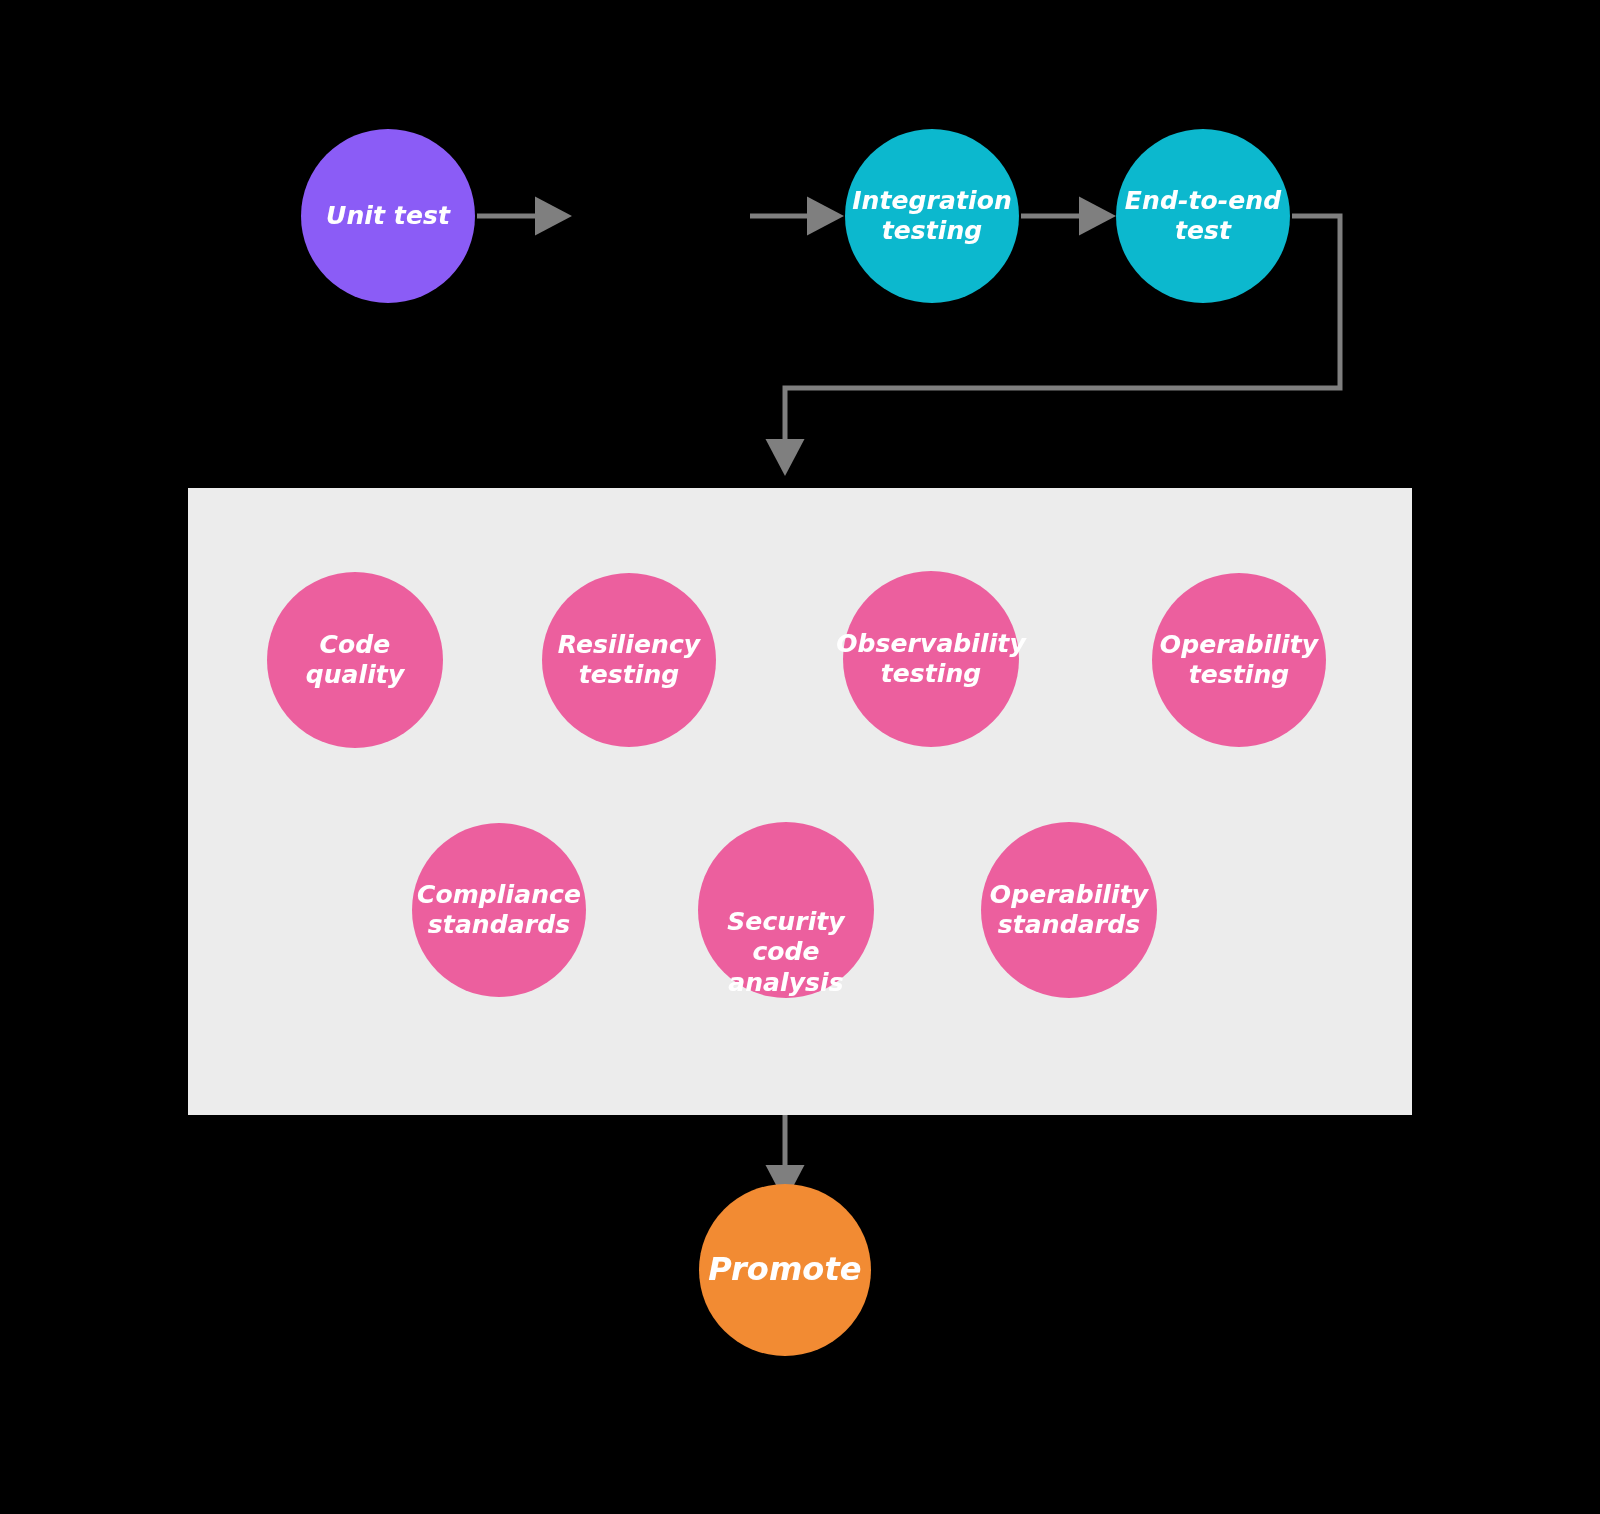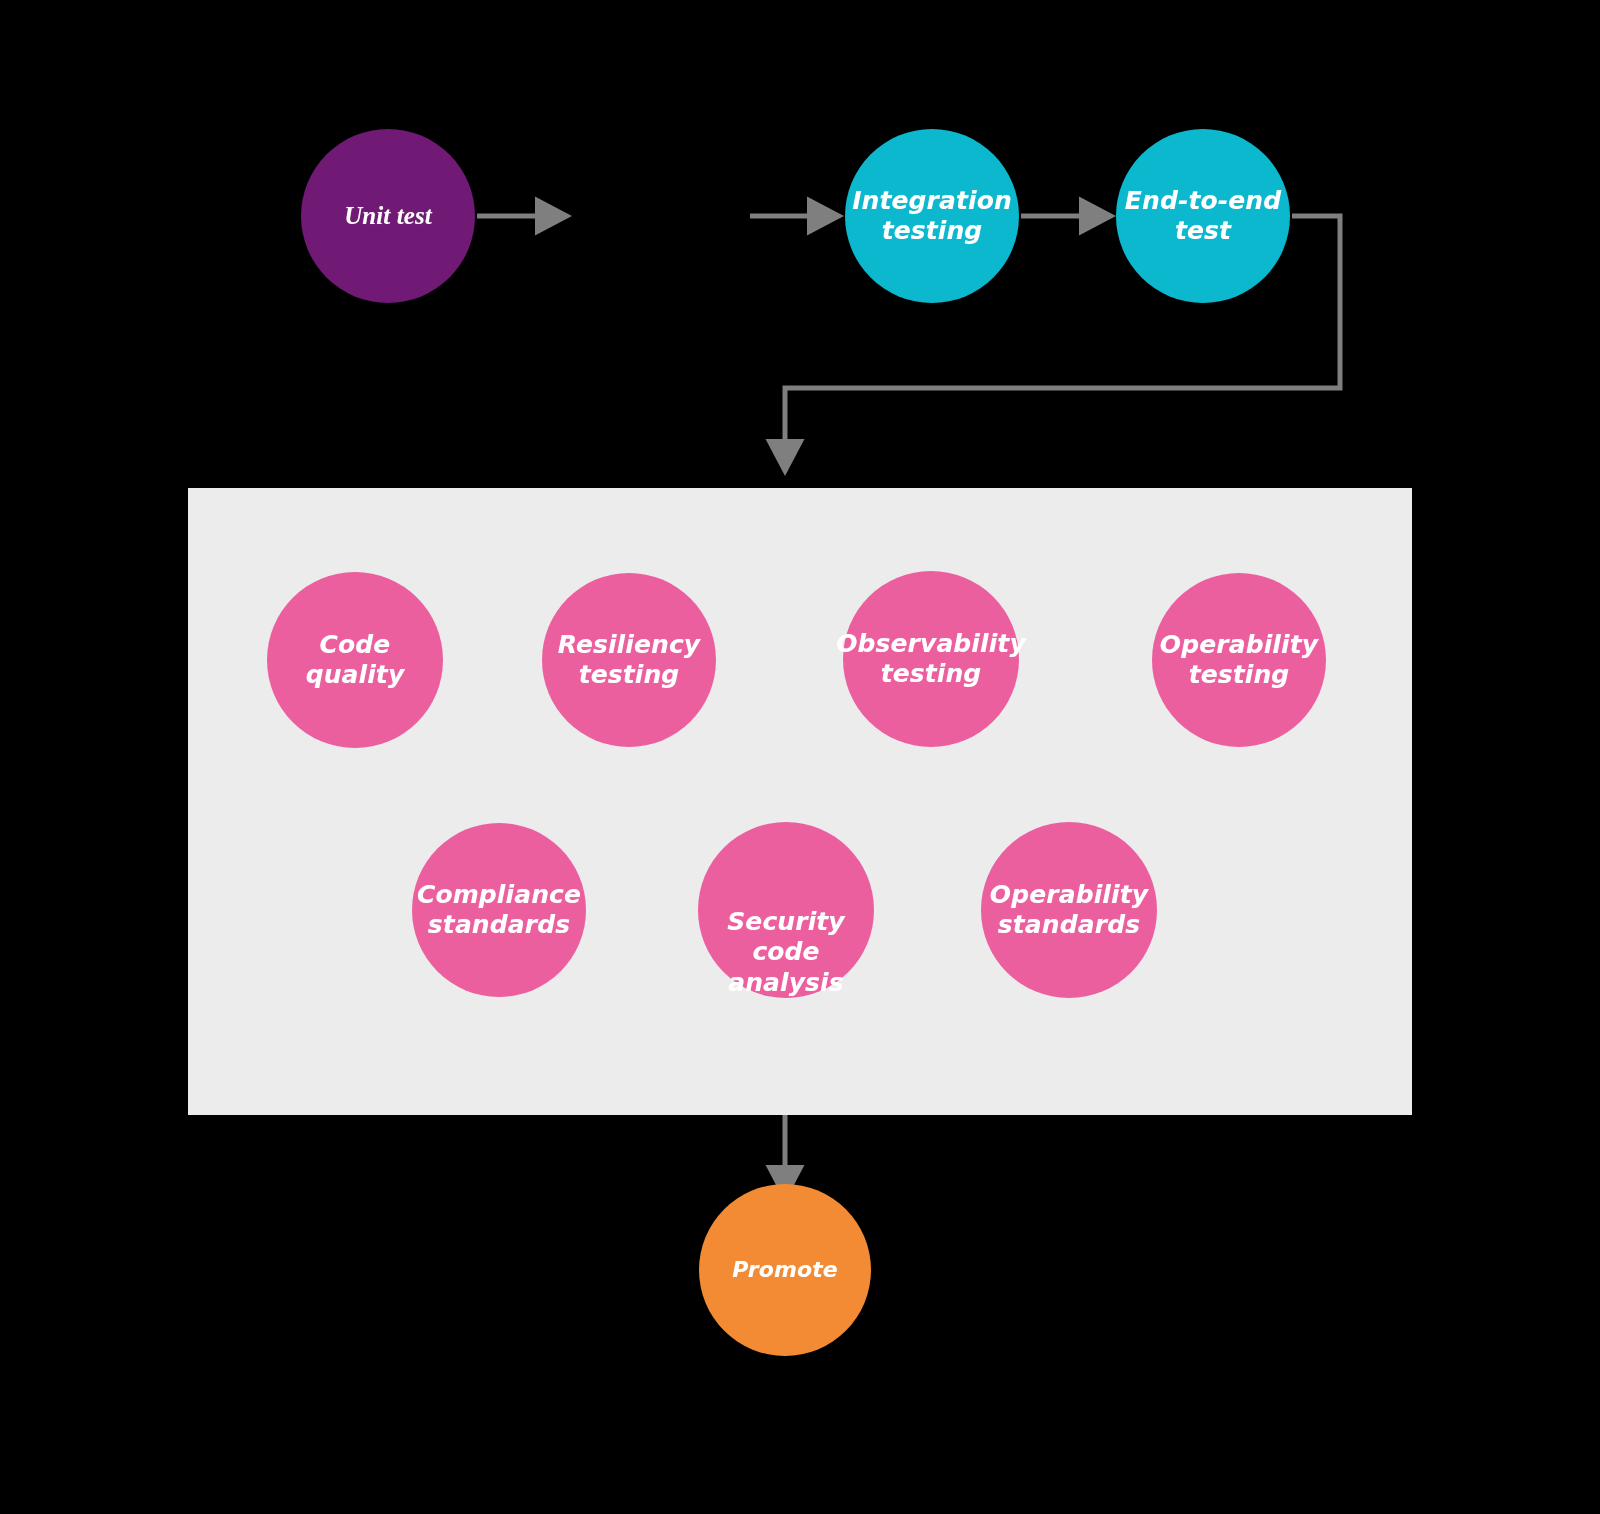"Unit test" div.node { background: #701a75 -> #8b5cf6; font-family: Liberation Serif, serif -> none }
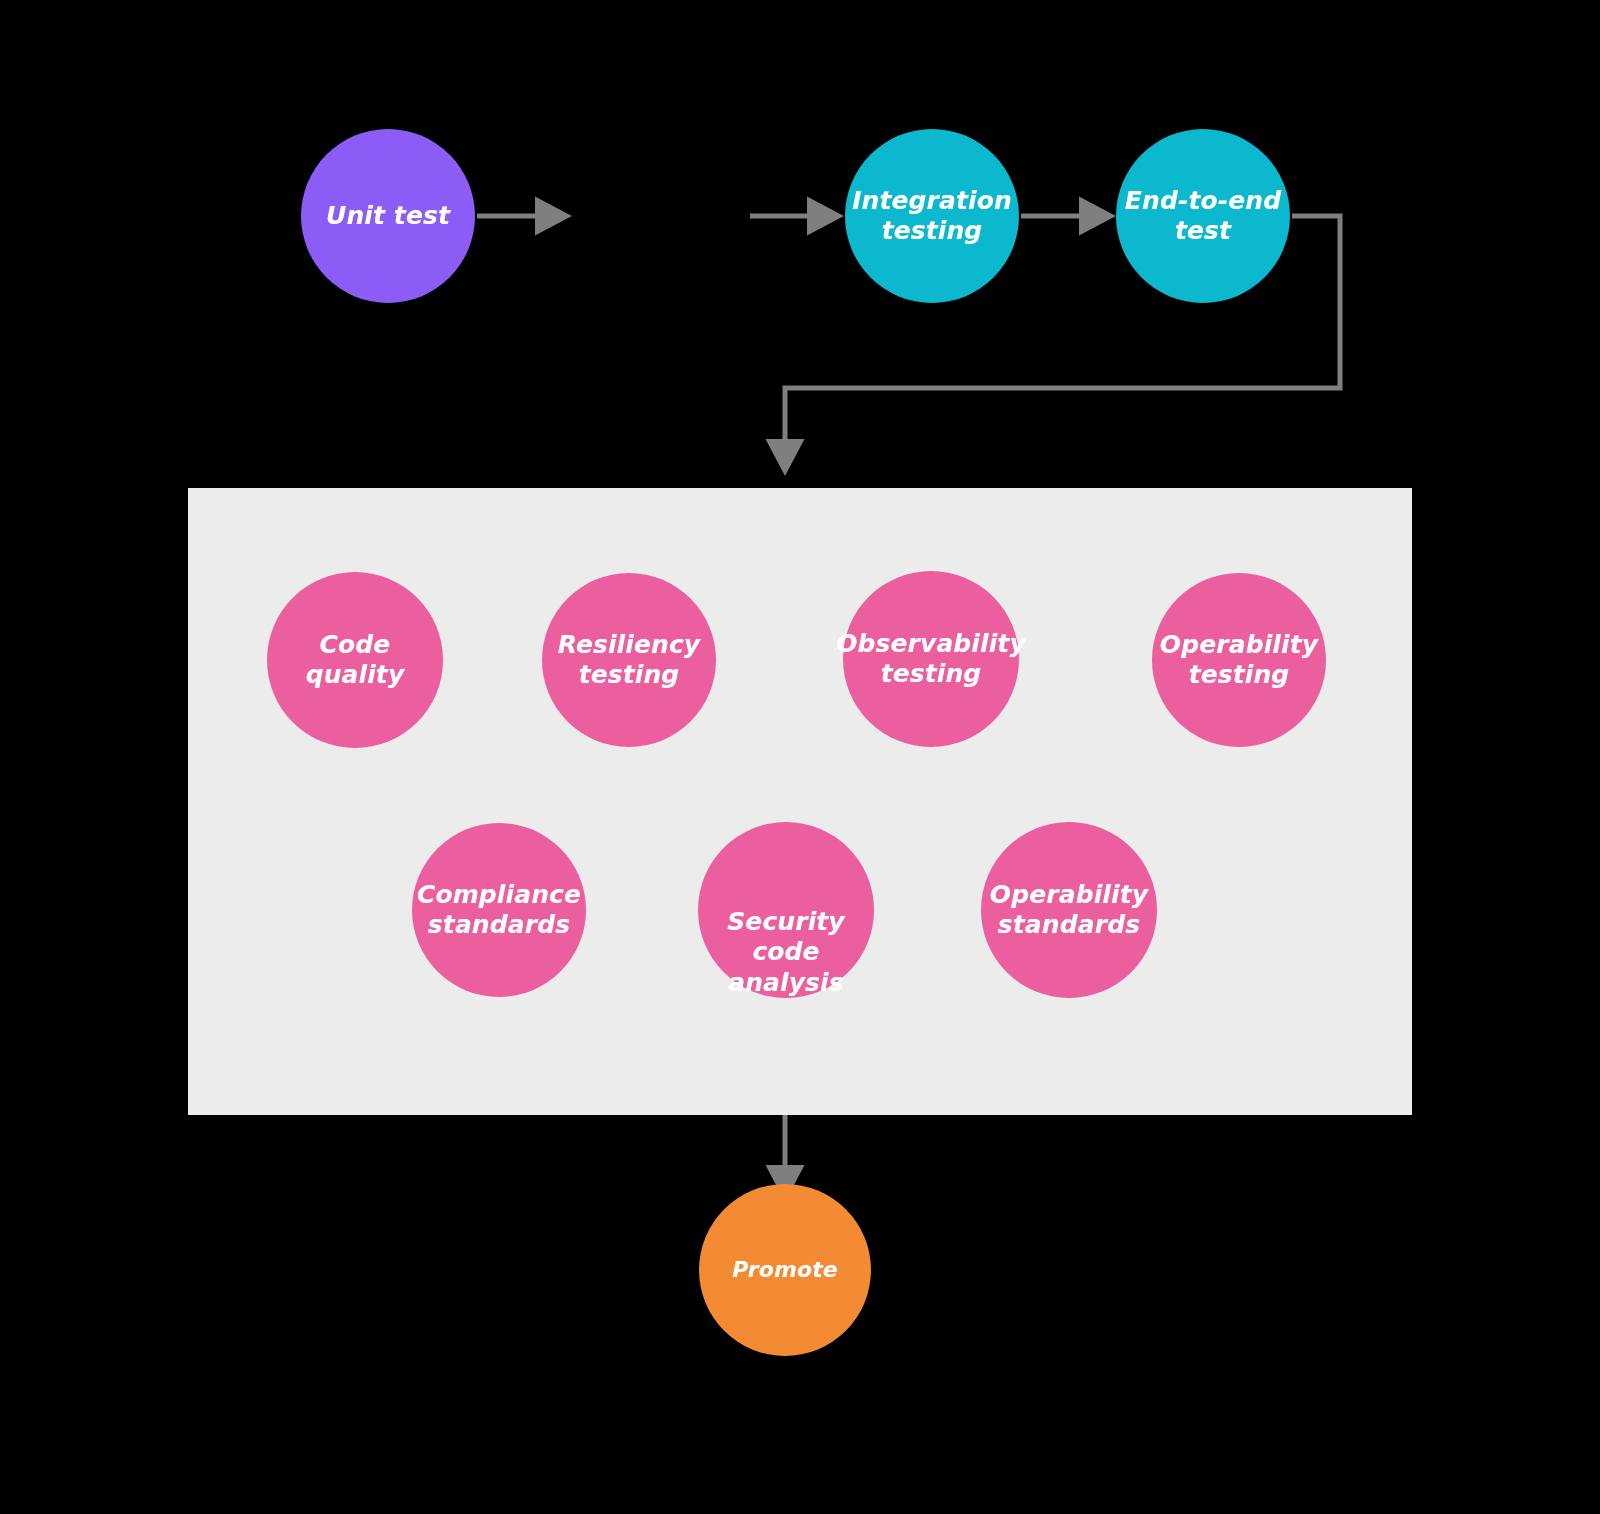"Promote" .promote .label { font-size: 22px -> 32px }
